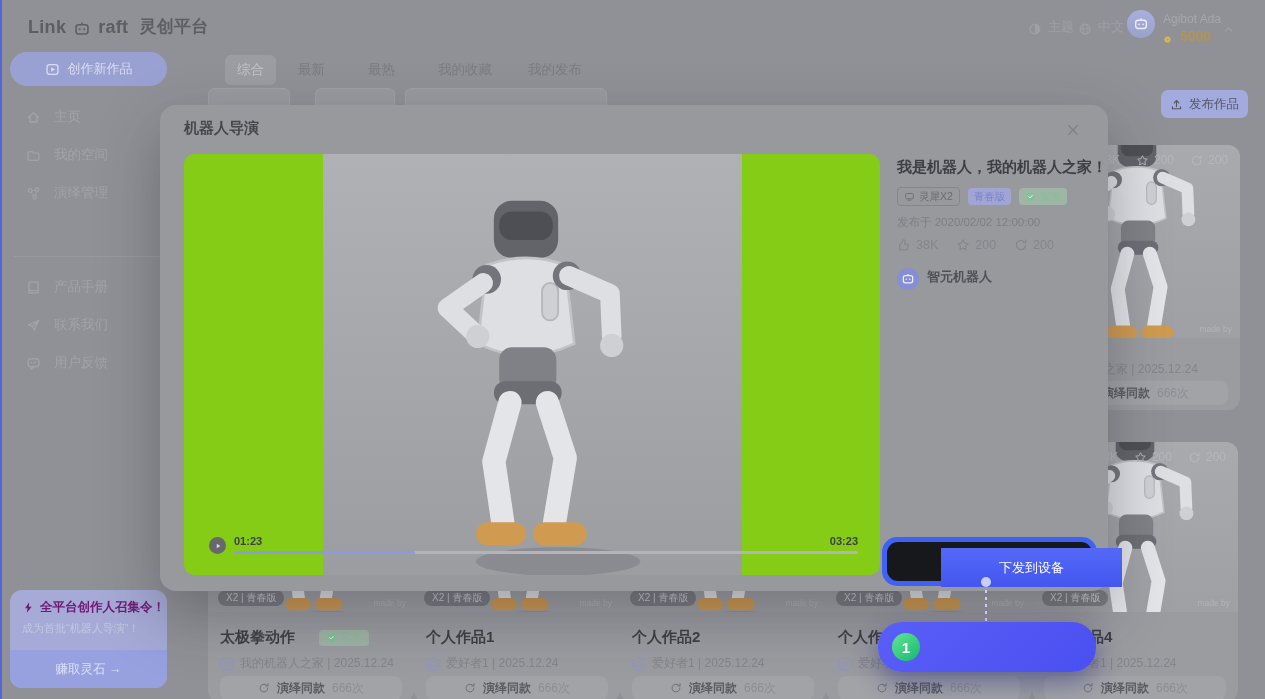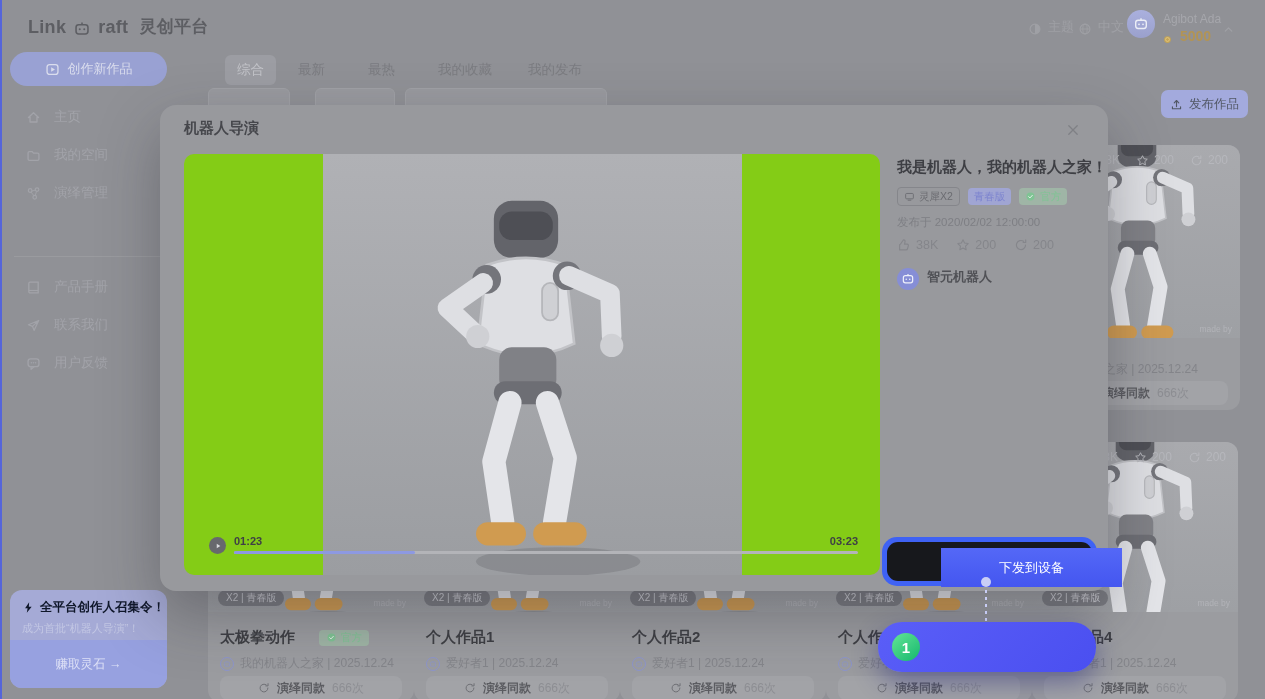"全平台创作人召集令！" #promo .t { color: #0f172a -> #701a75 }
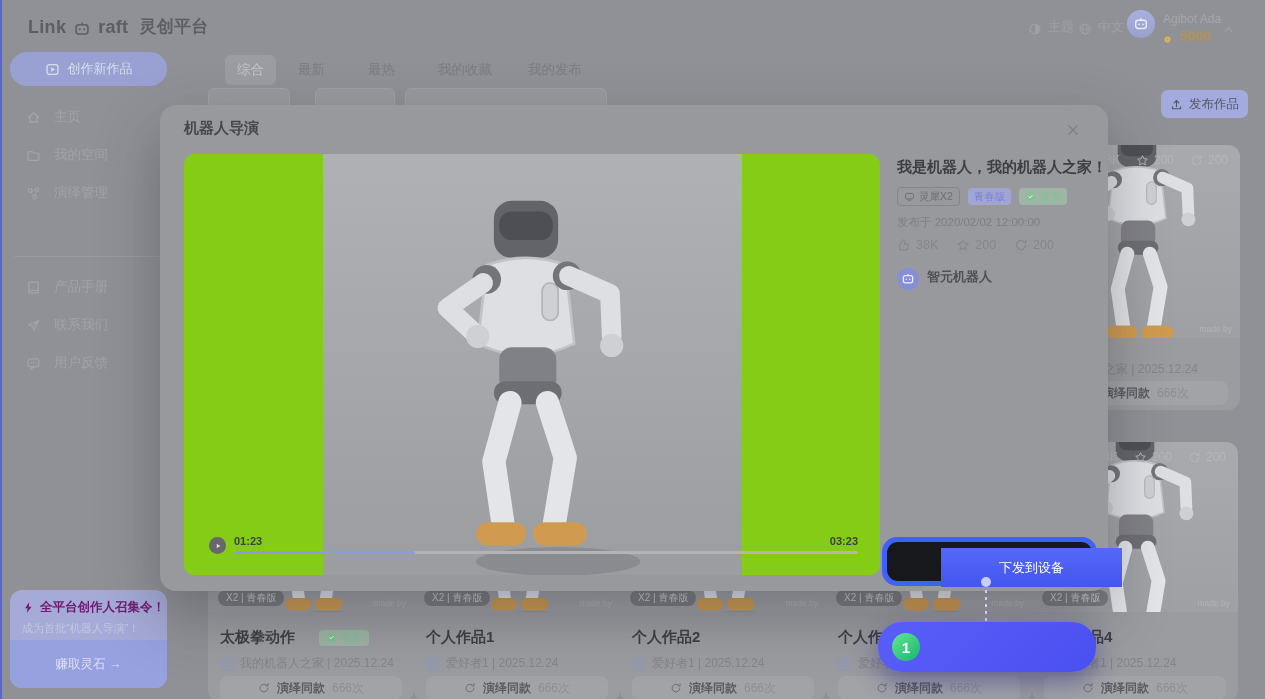"赚取灵石 →" #promo .cta { height: 48px -> 38px }
